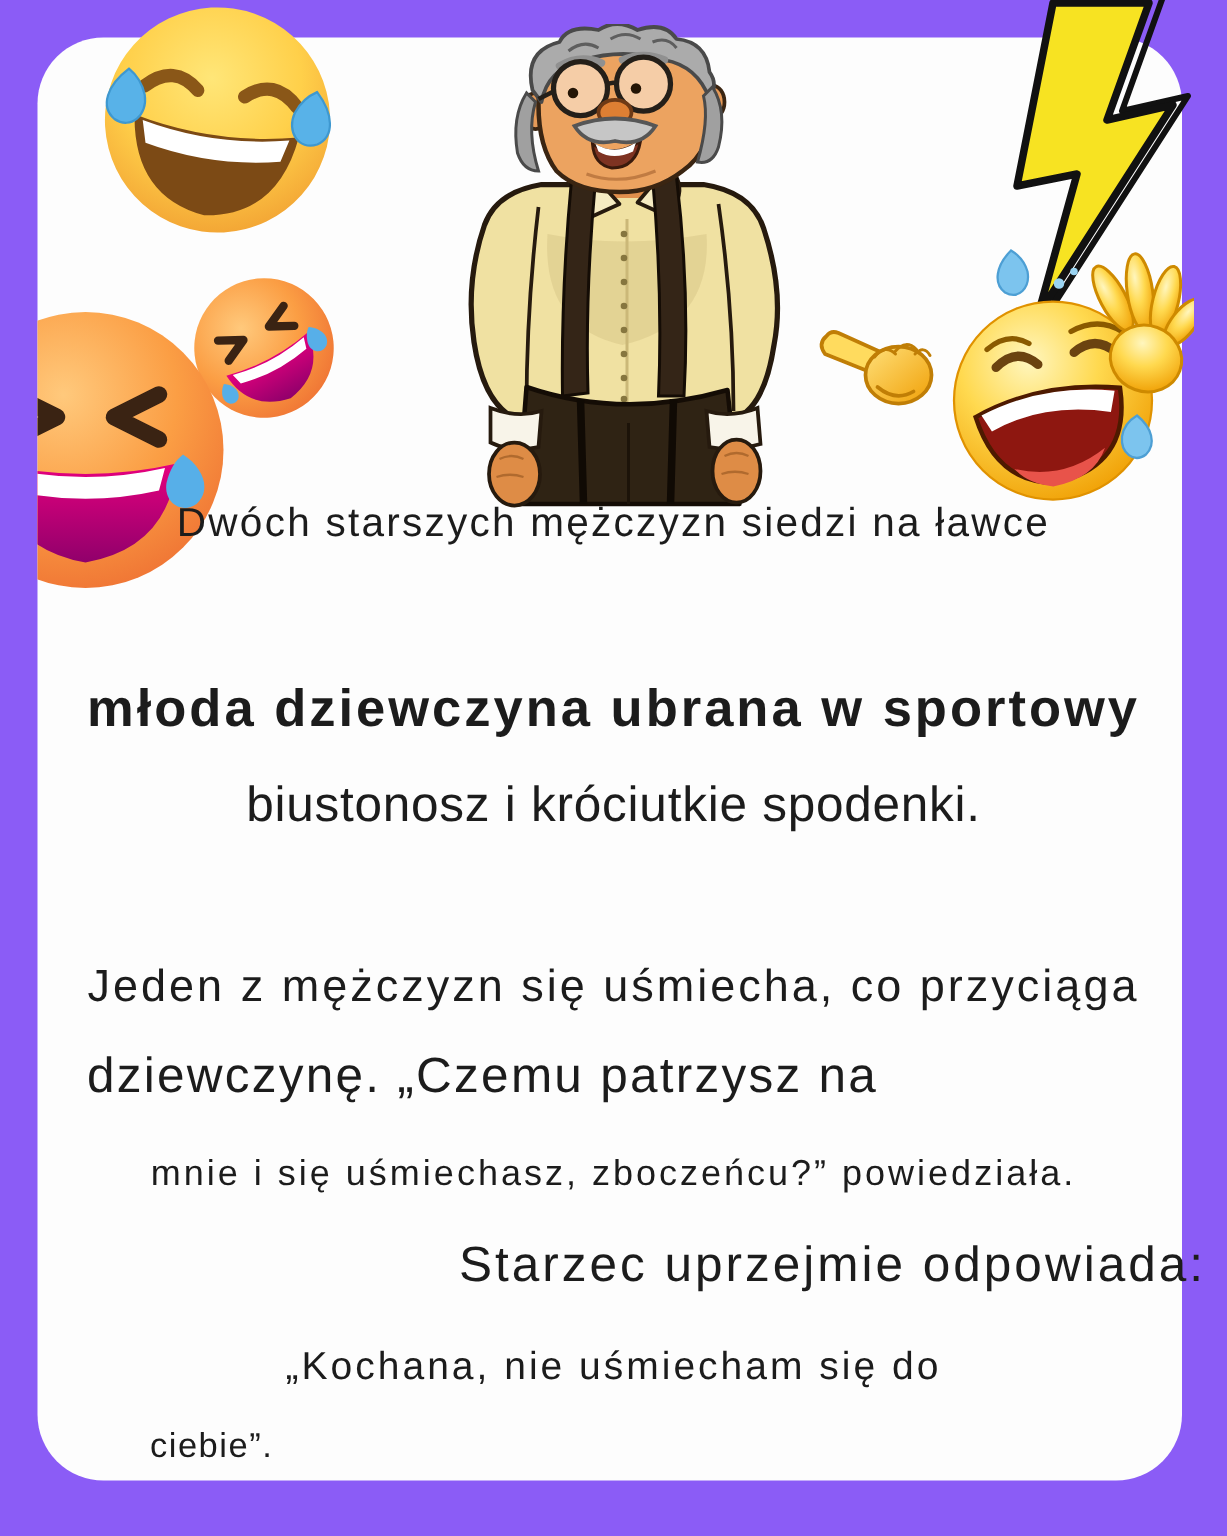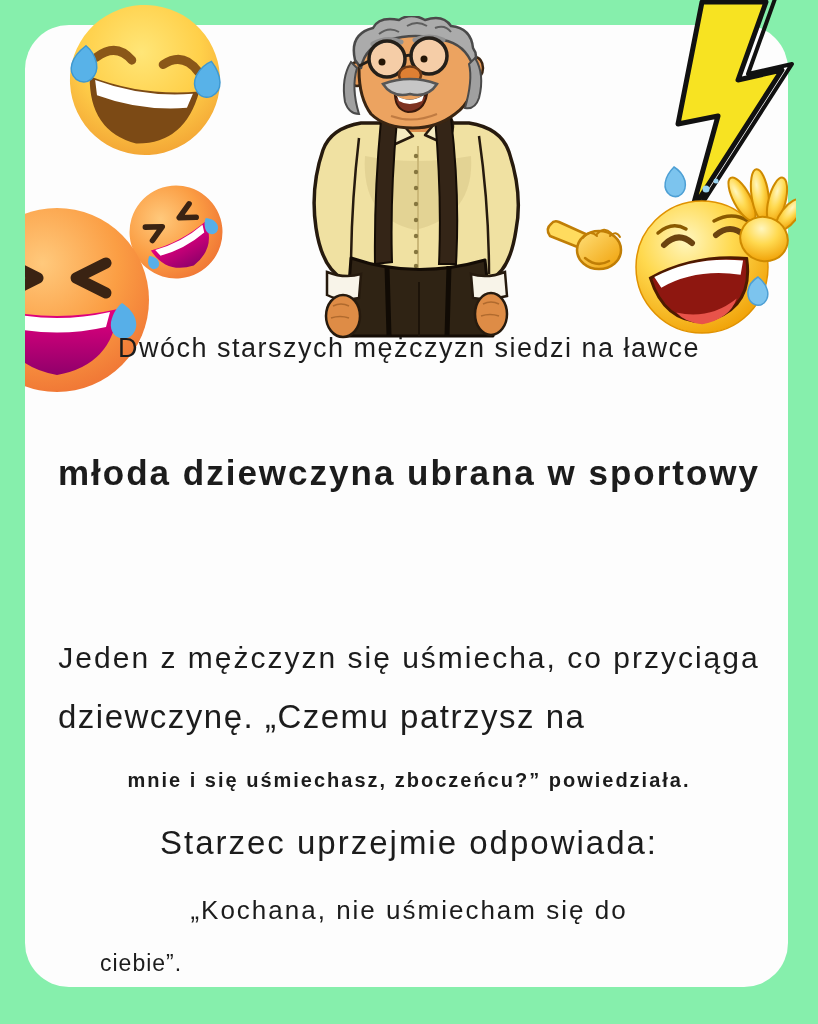"Dwóch starszych mężczyzn siedzi na" .stage { background: #86efac -> #8b5cf6 }
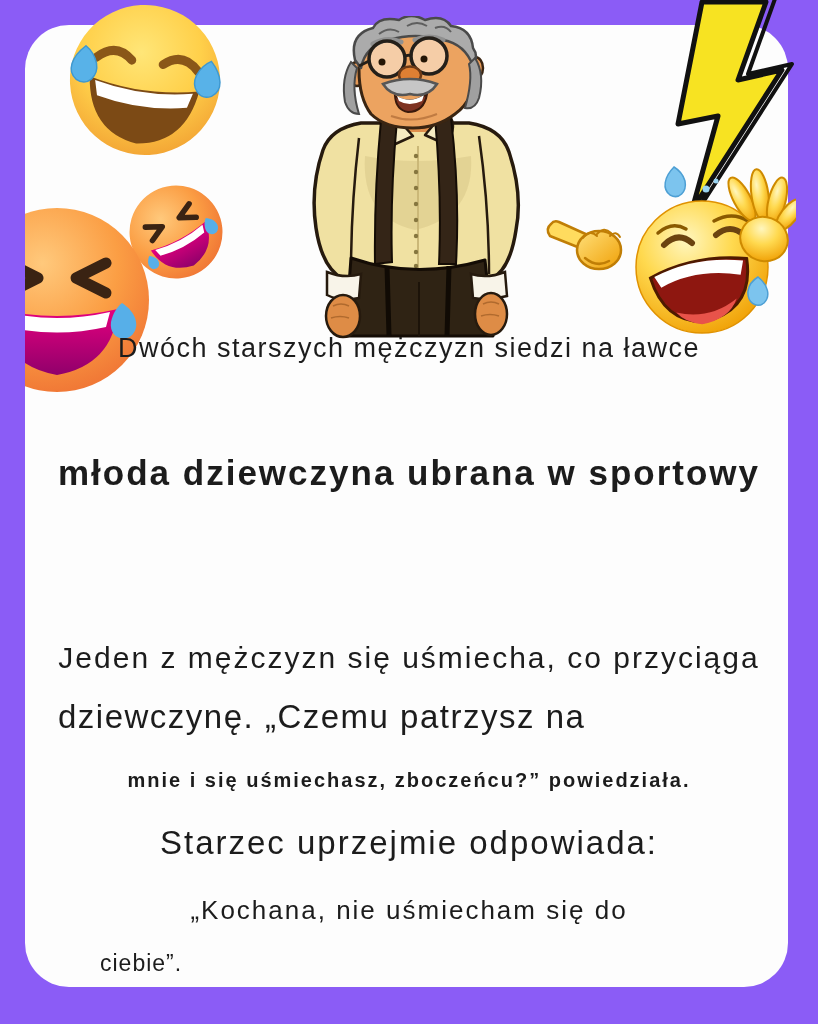"biustonosz i króciutkie spodenki." div.joke-line { html: none -> <div>biustonosz i króciutkie spodenki.</div> }
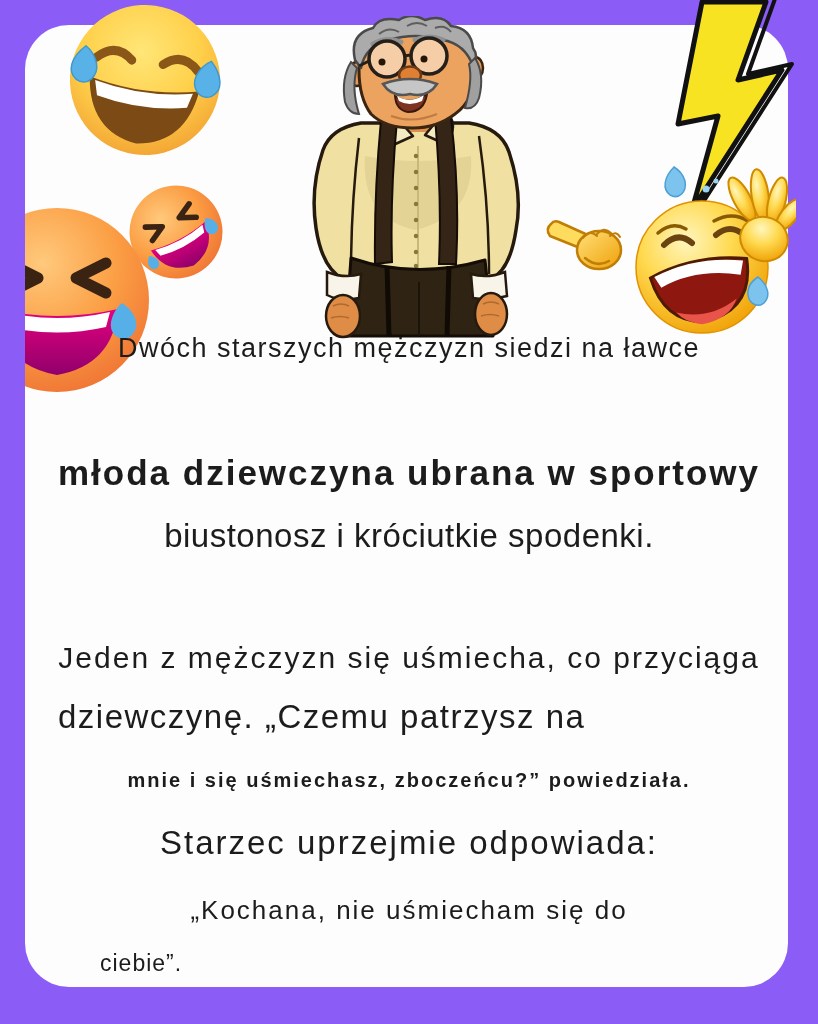"mnie i się uśmiechasz, zboczeńcu?”" .l7 { font-size: 20px -> 24px; font-weight: bold -> none }
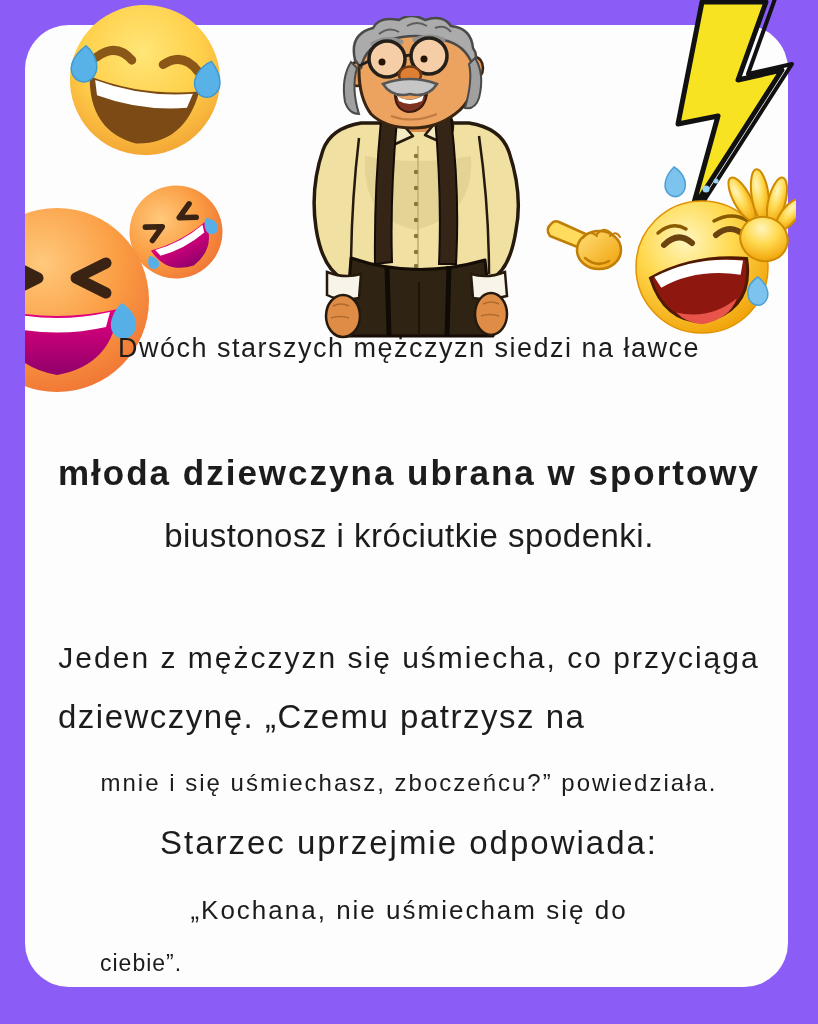"Starzec uprzejmie odpowiada:" .l8 { text-align: none -> right }
